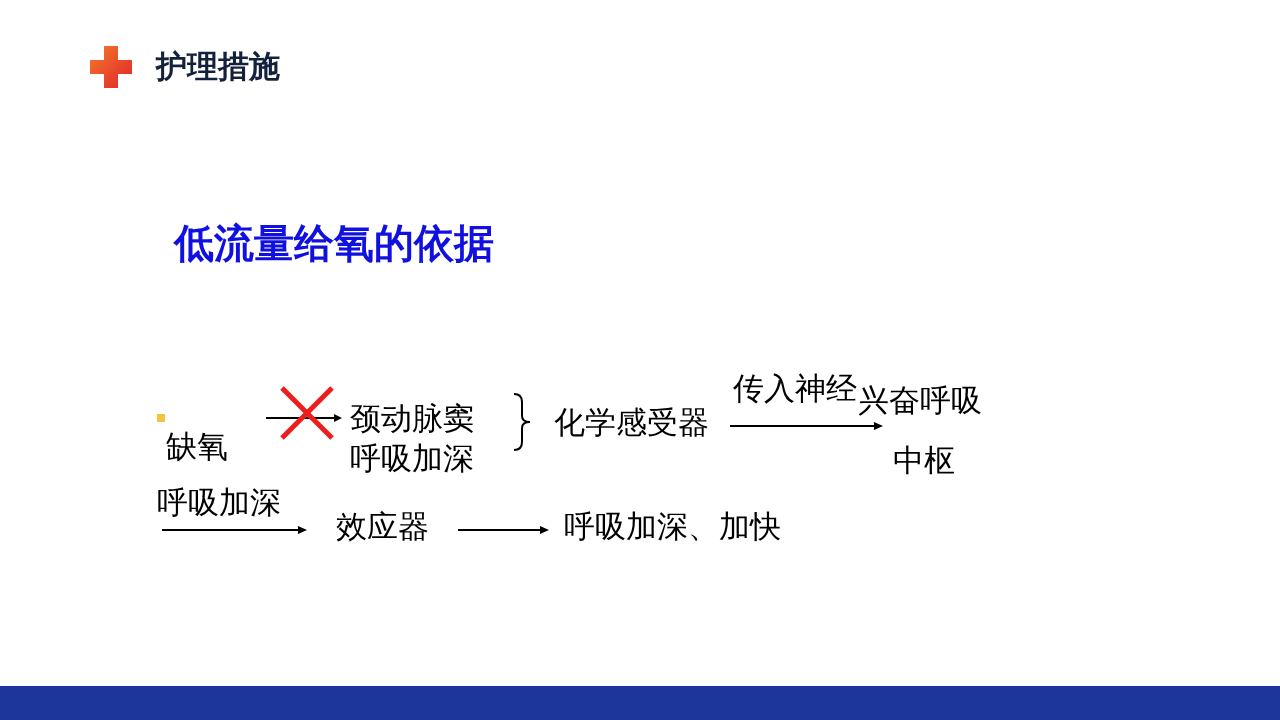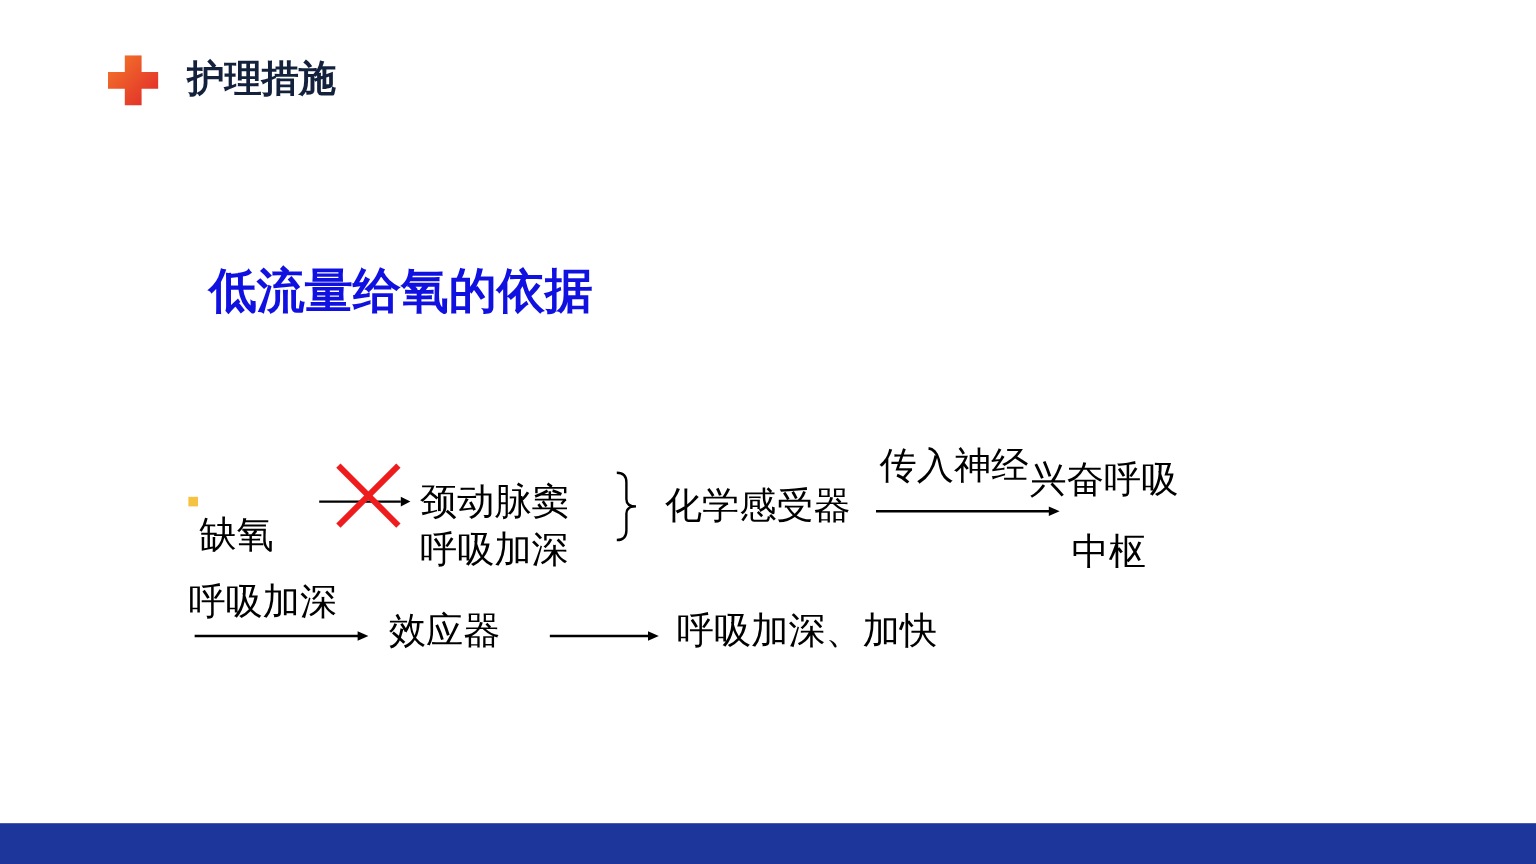"效应器" div.abs { left: 324px -> 336px }
